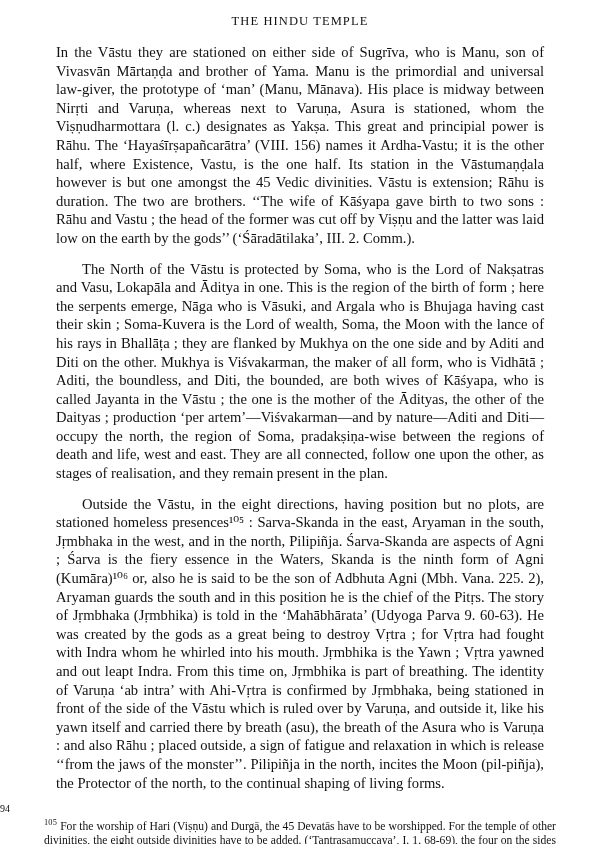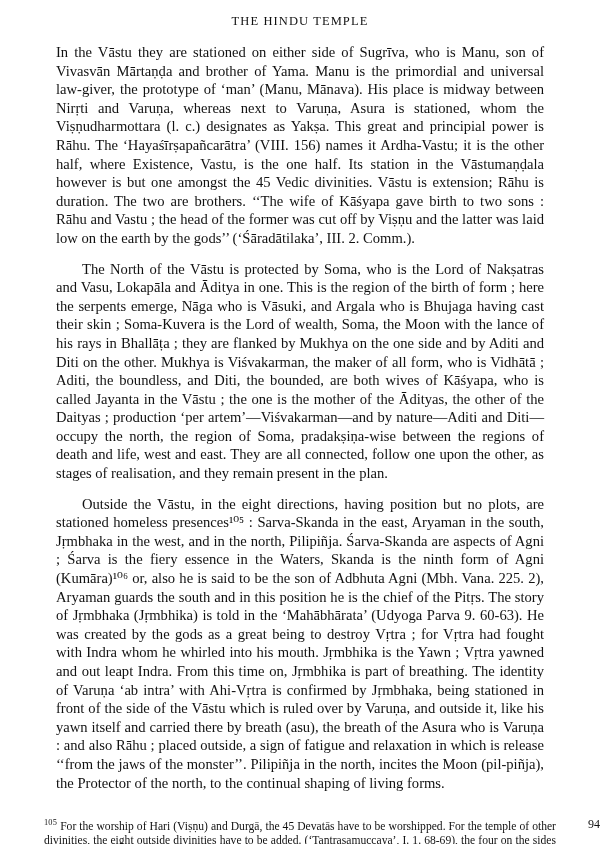"94" .page-number { bottom: 12px -> 30px; font-size: 12px -> 10px; text-align: right -> left }
